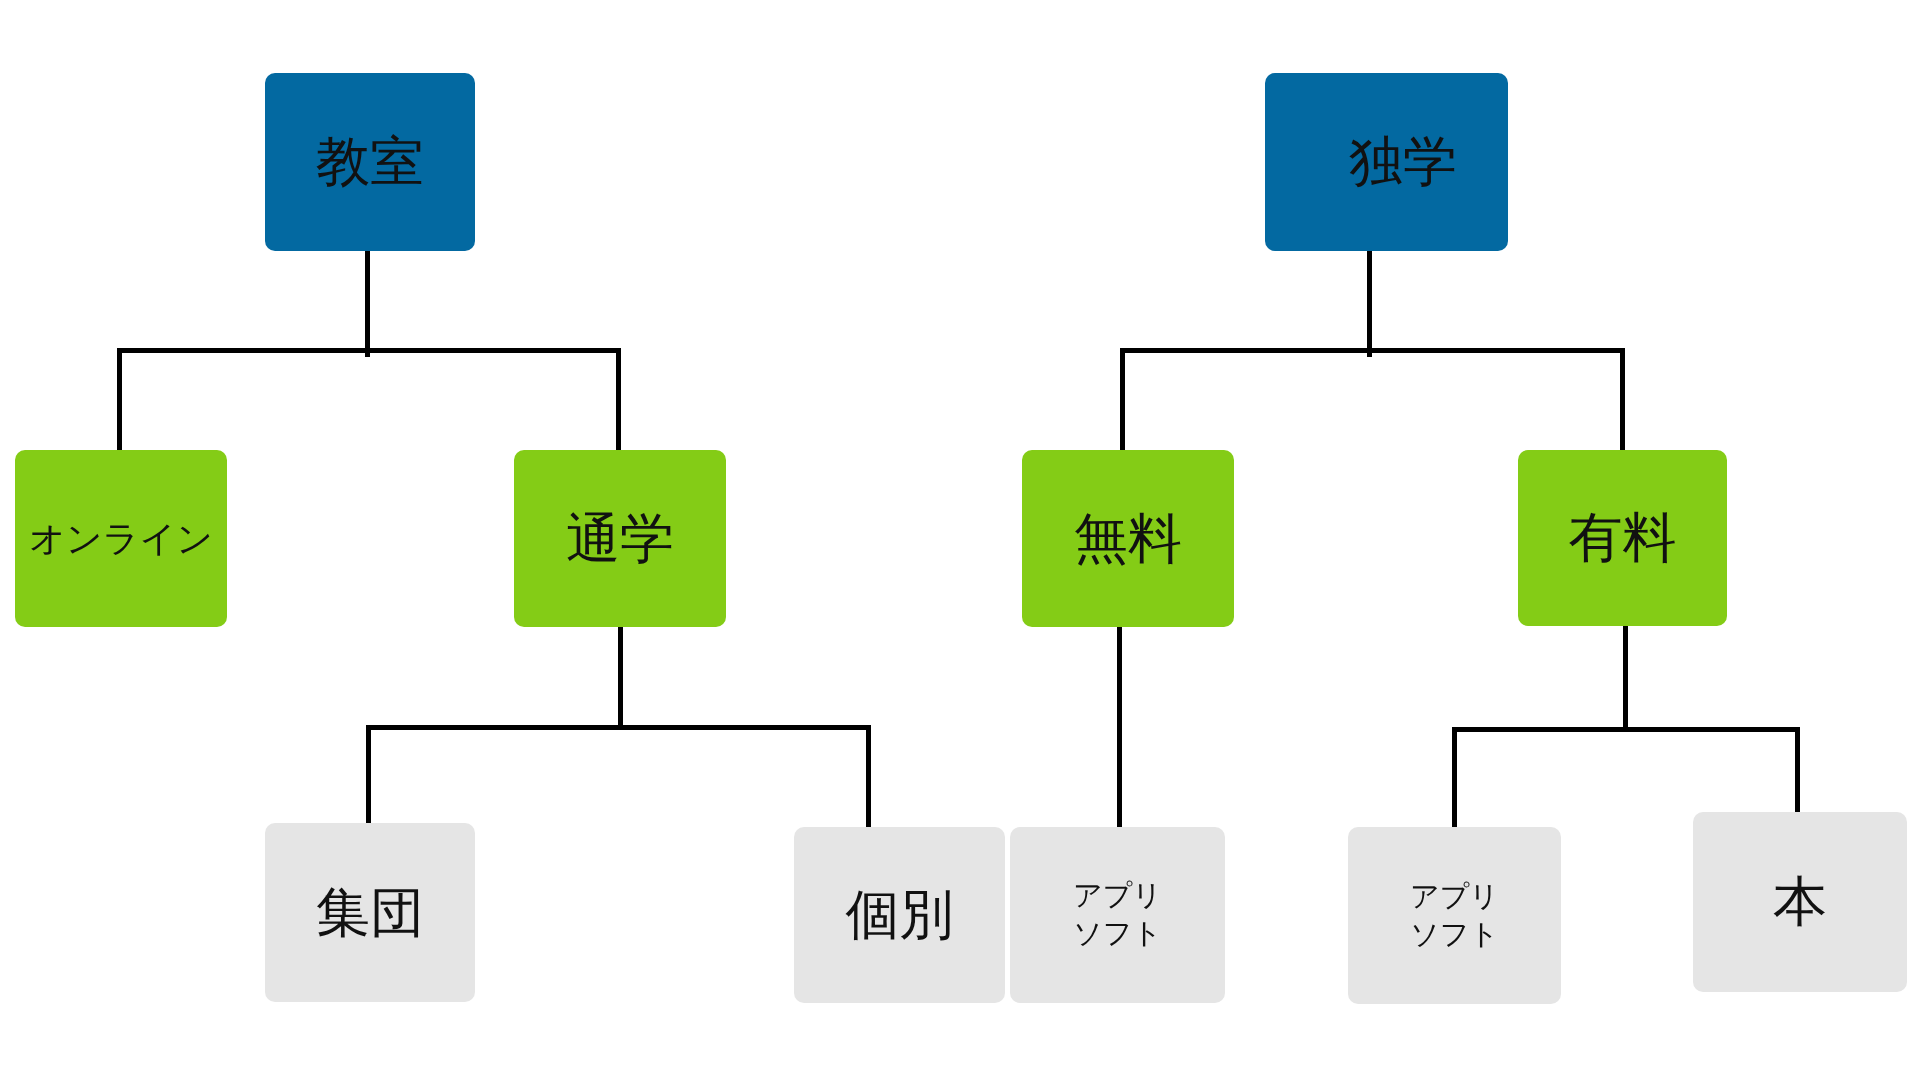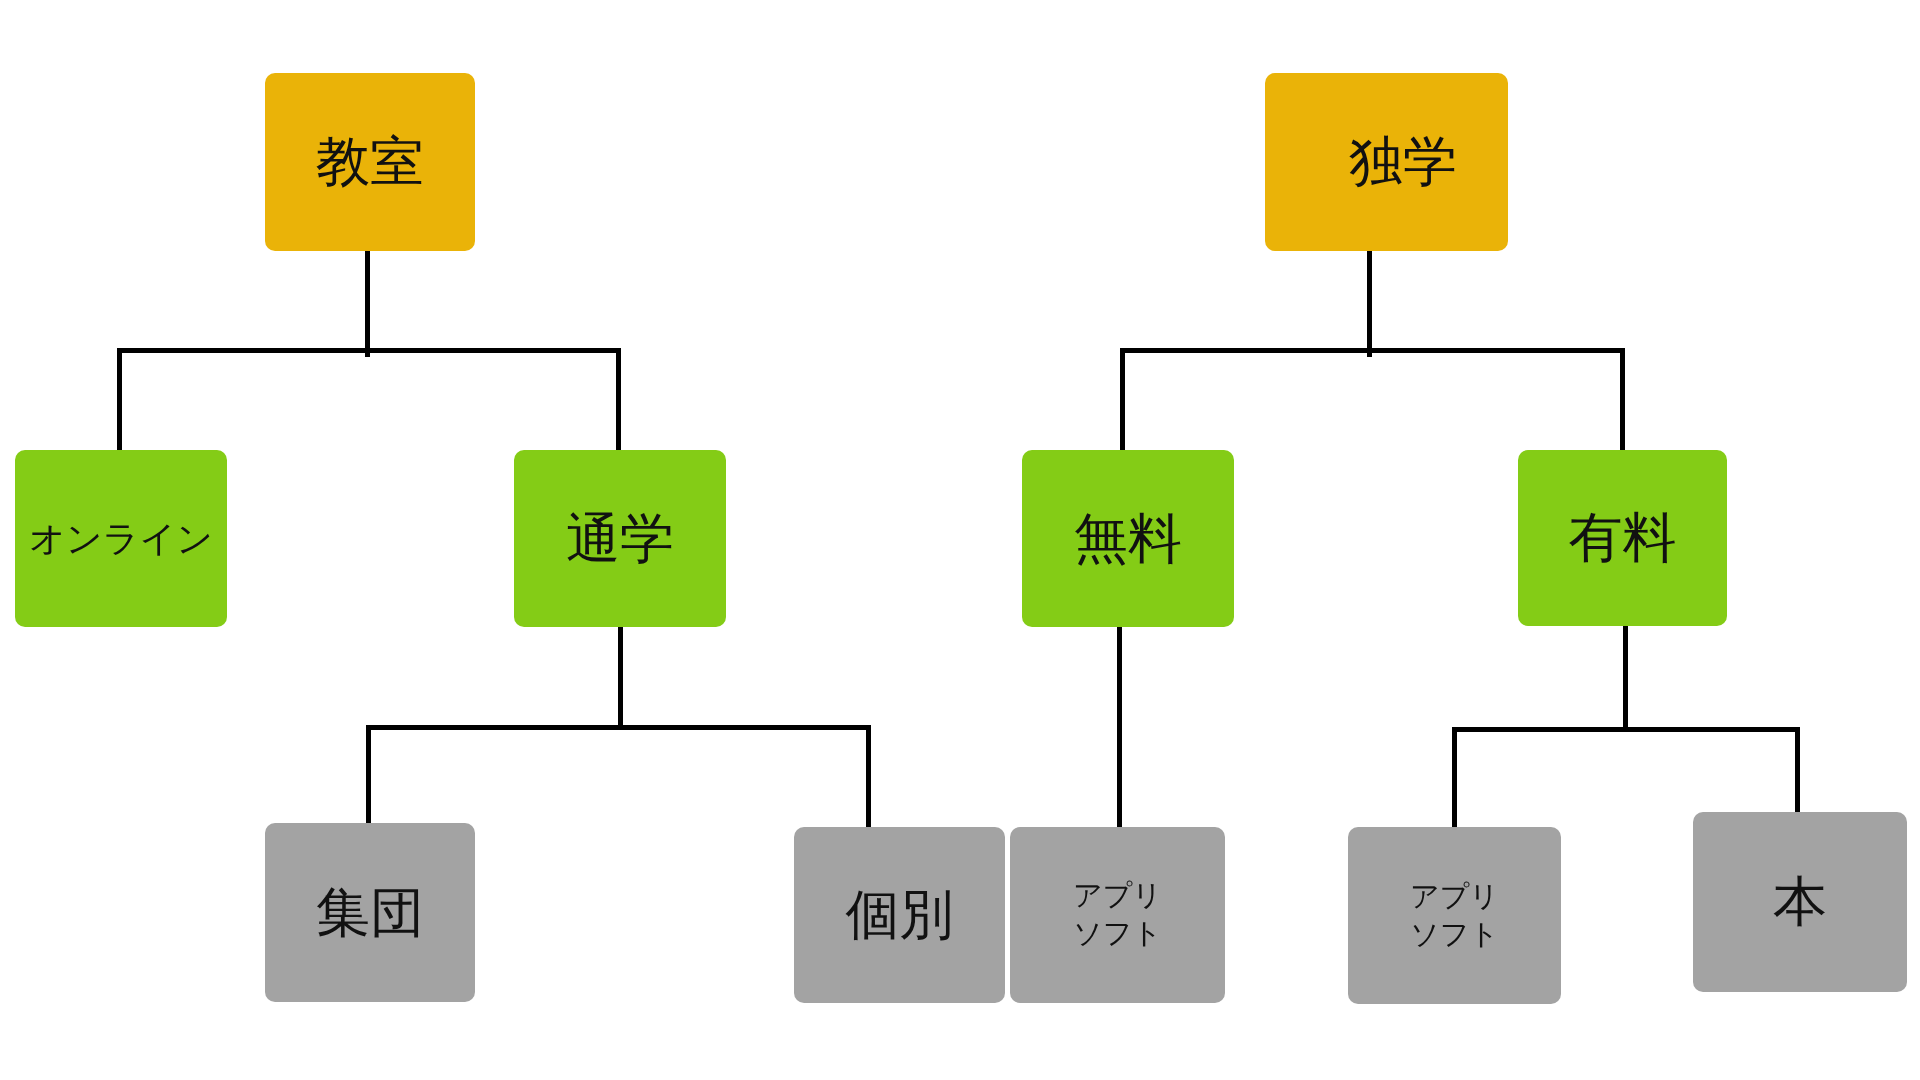"教室" .node-green { background: #eab308 -> #0369a1 }
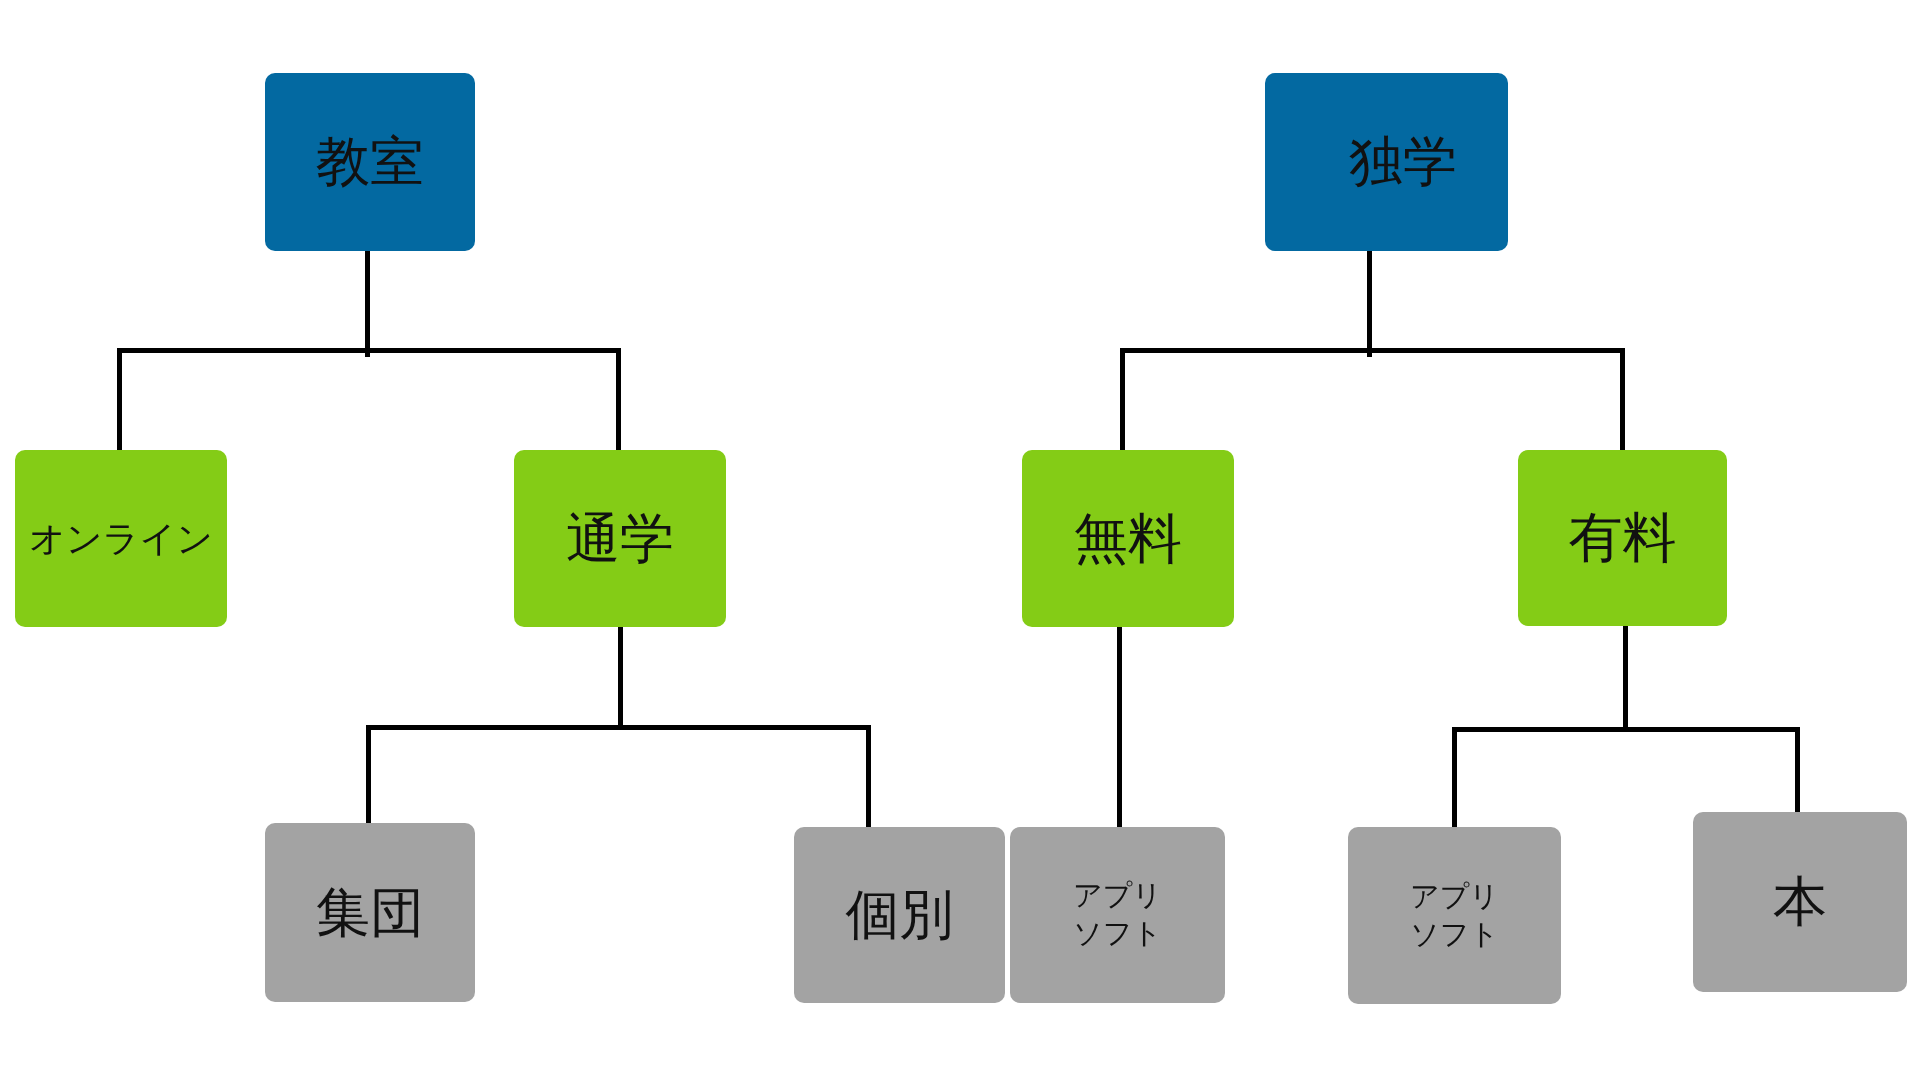"集団" .node-yellow { background: #a3a3a3 -> #e5e5e5 }
